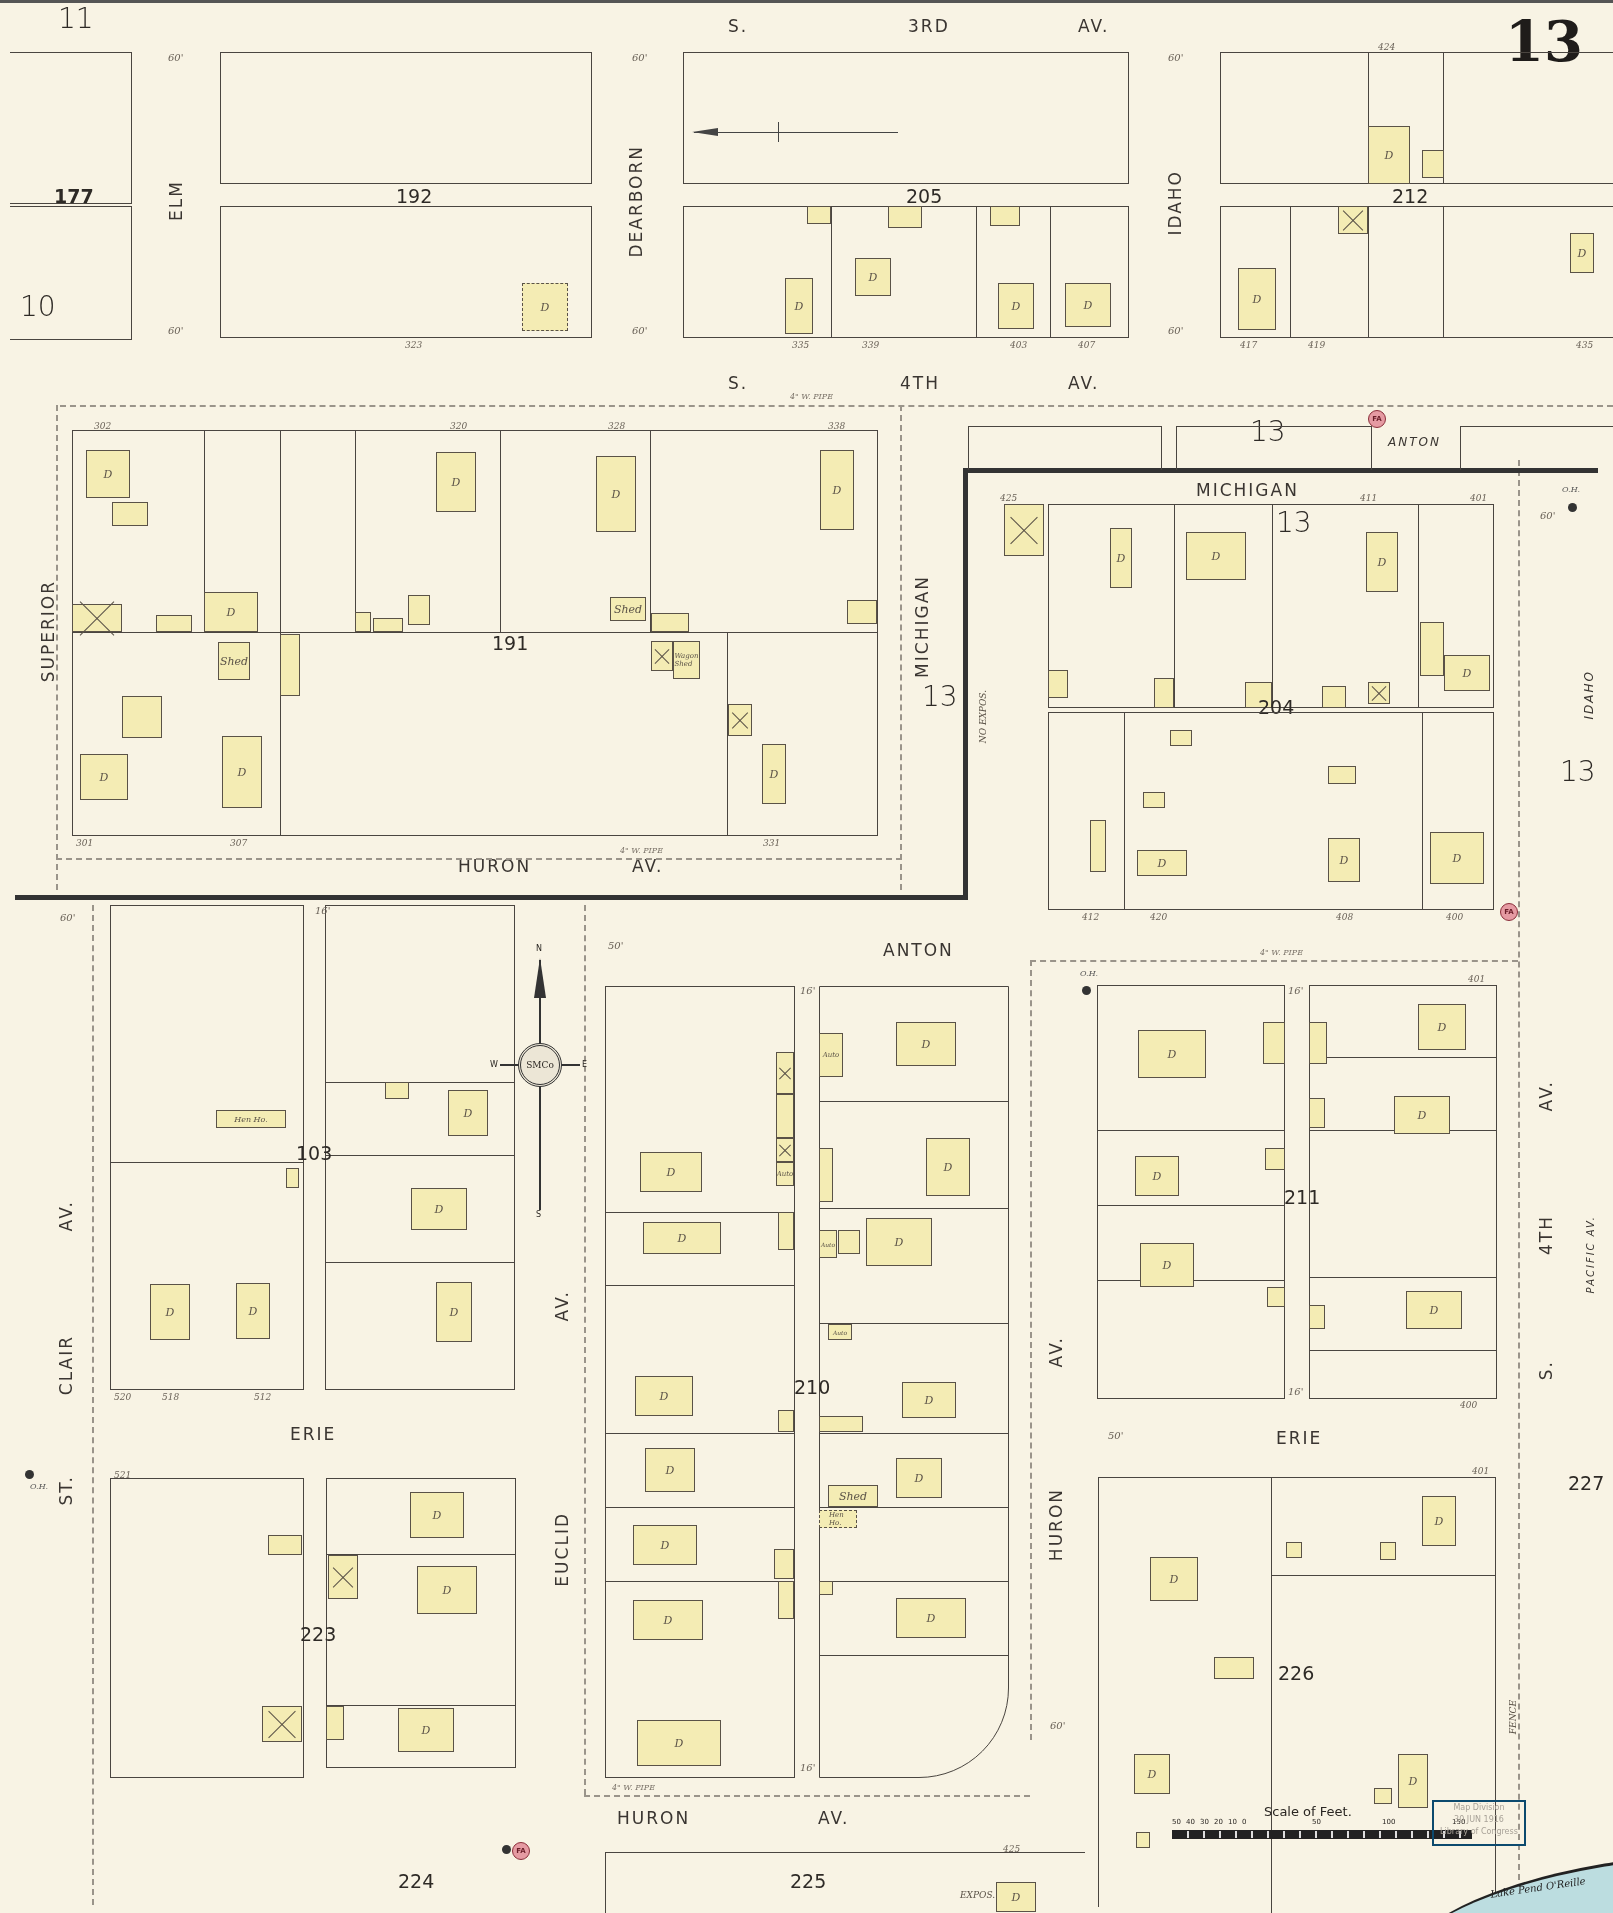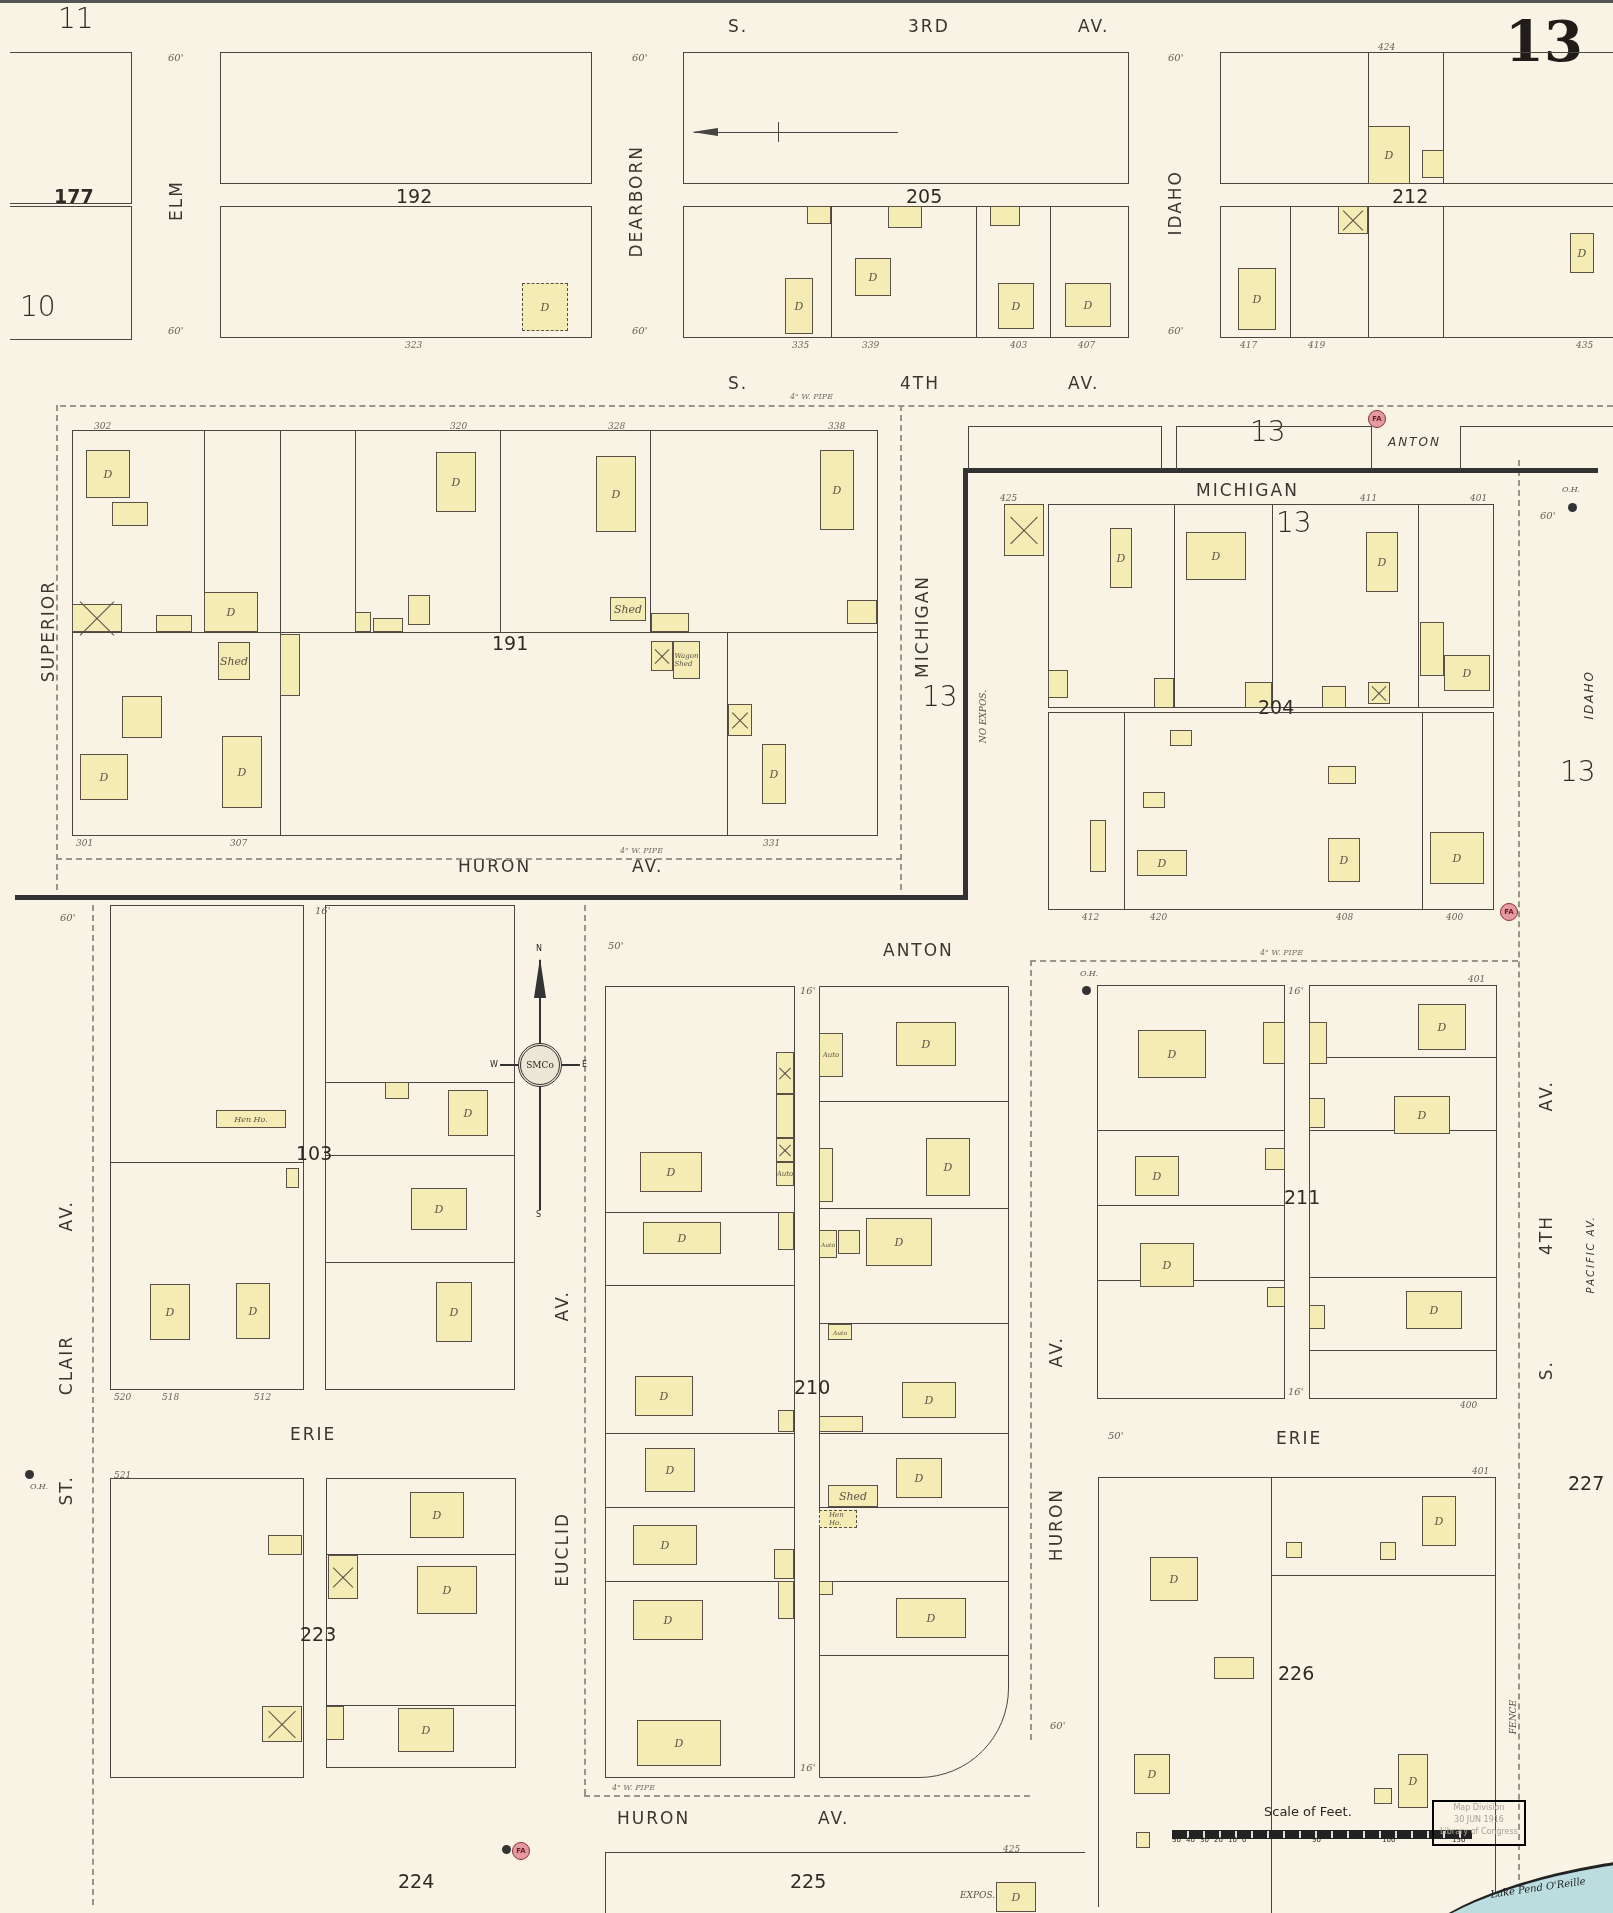"Map Division" .lcstamp { border: 2px solid #000000 -> 2px solid #0c4a6e }
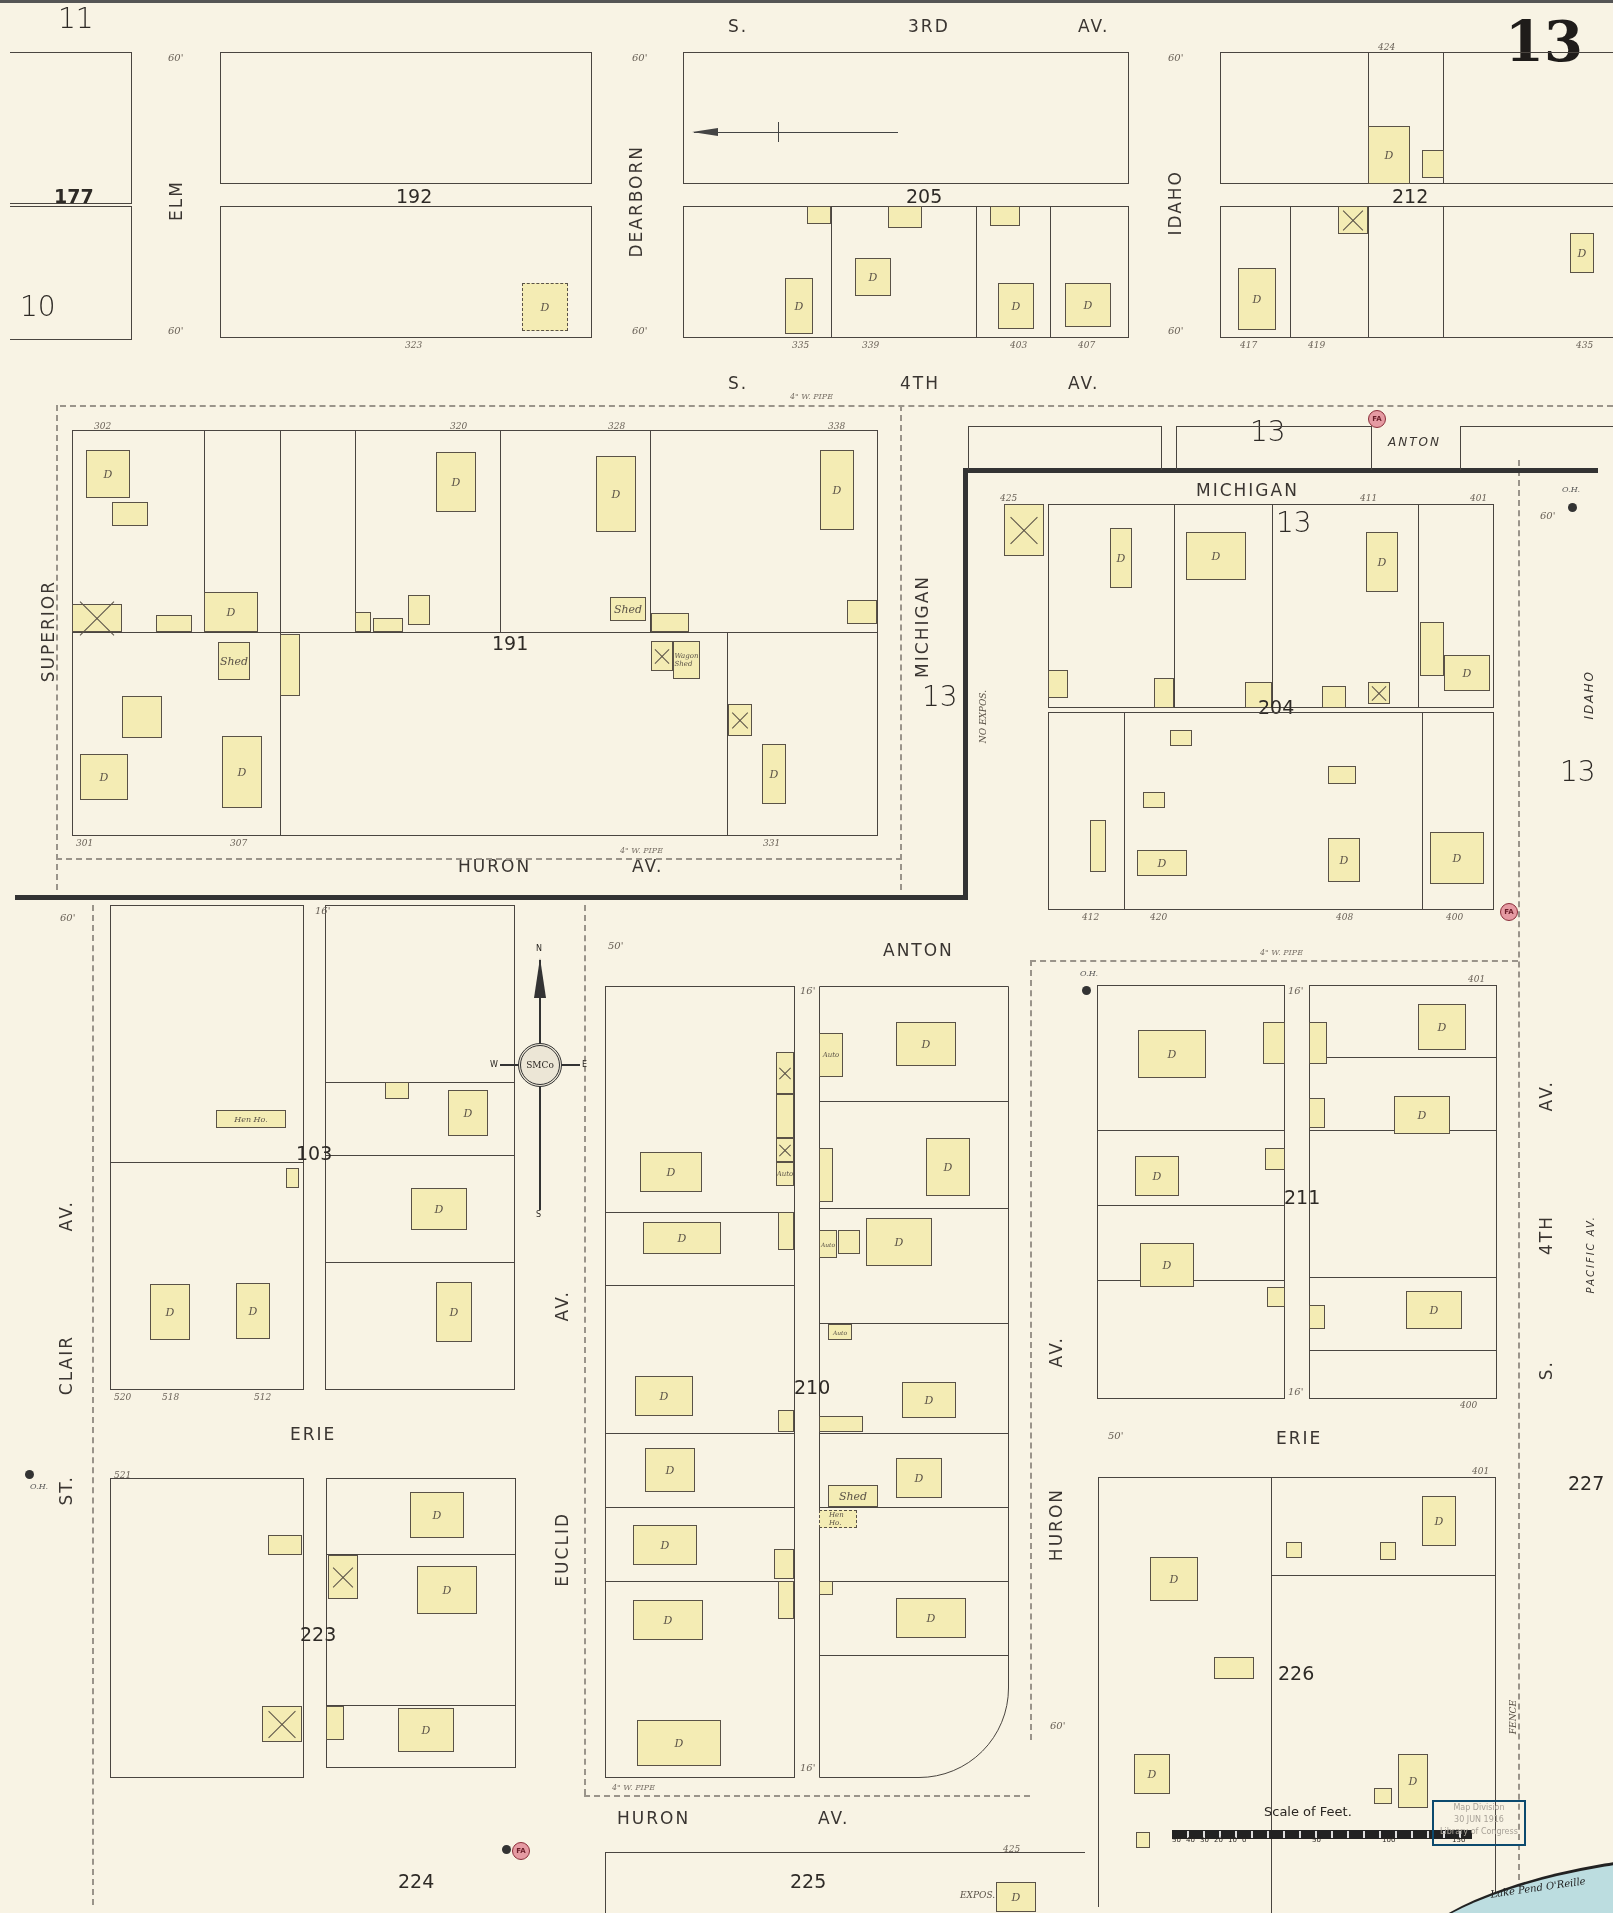"50" .scale .ticks span { margin-top: 18px -> none }
